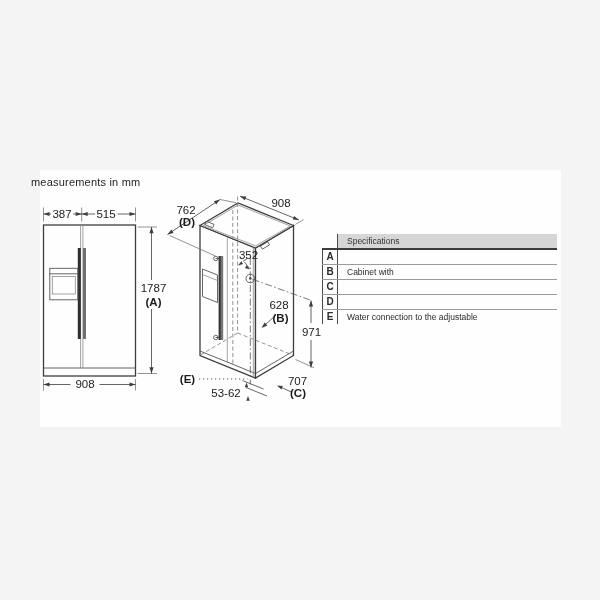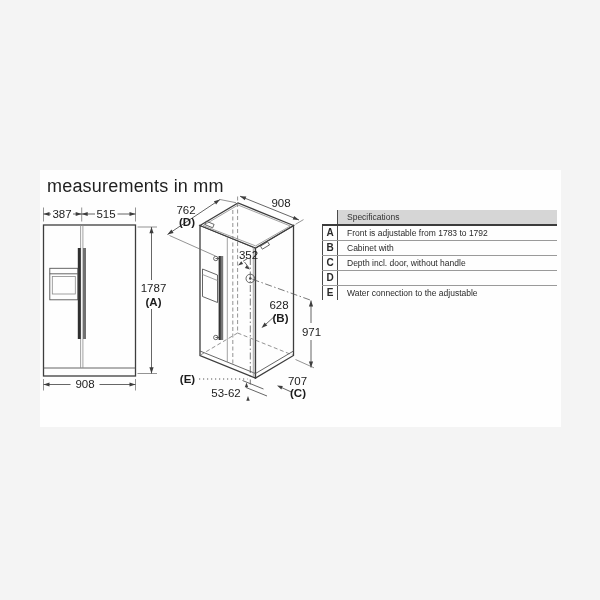"measurements in mm" .title { font-size: 18px -> 11px; left: 47px -> 31px }
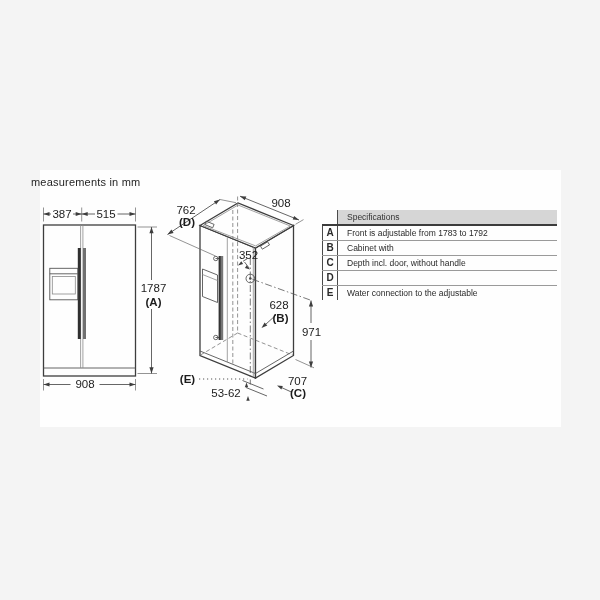"Specifications" .tr.header { margin-top: none -> 24px }
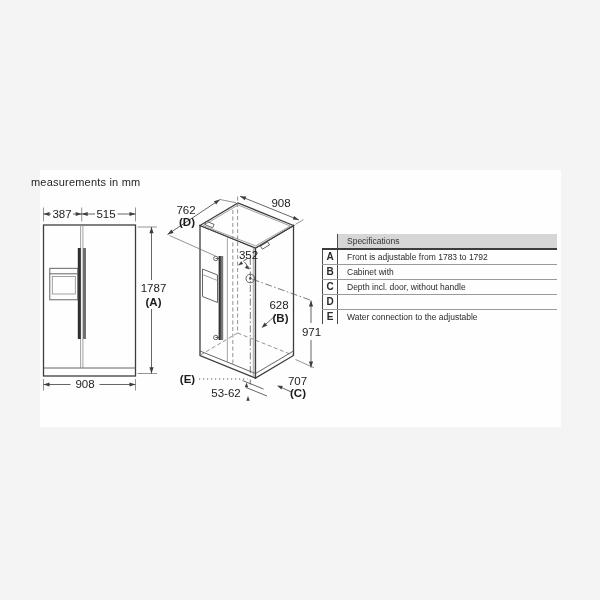"Front is adjustable from 1783" div.td-desc { html: <div>Front is adjustable from 1783 to 1792</div> -> none }
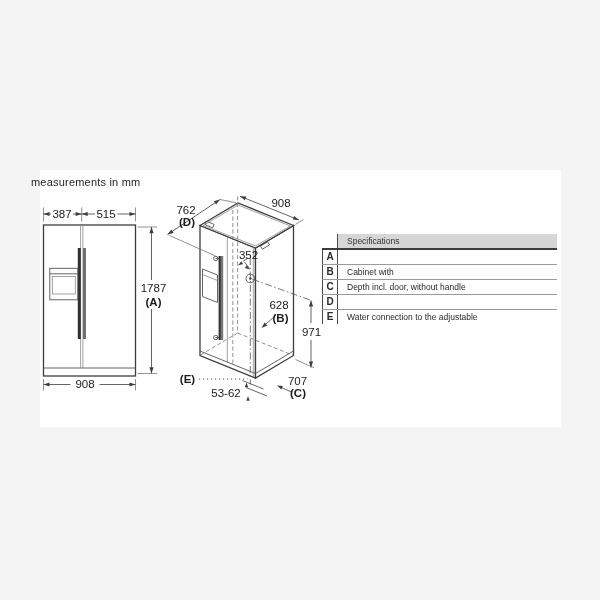"Depth incl. door, without handle" div.td-desc { html: <div>Depth incl. door, without handle</div> -> none }
